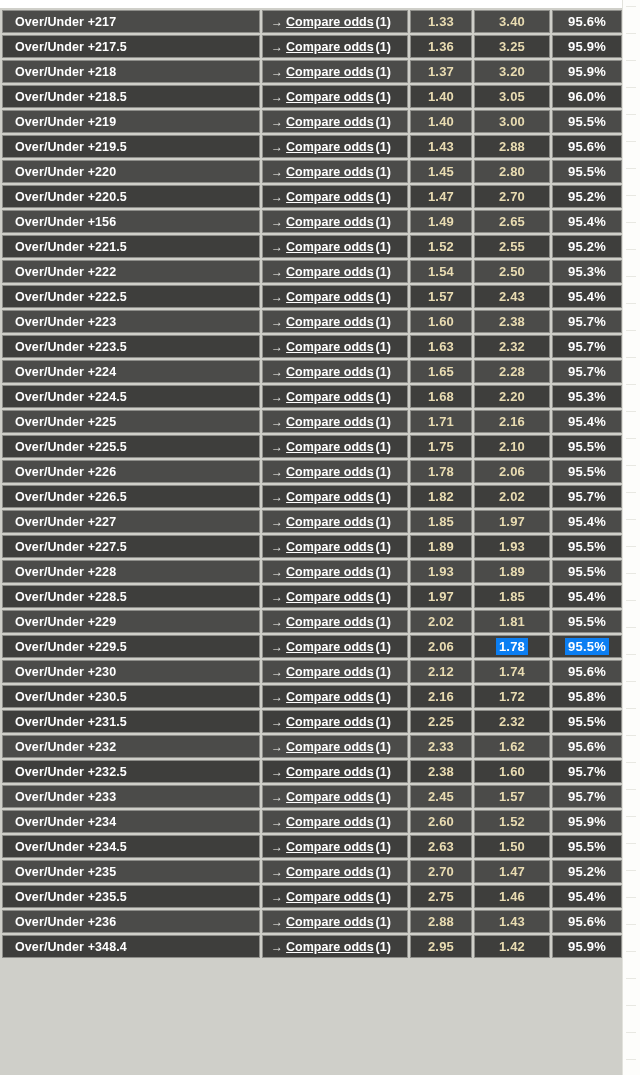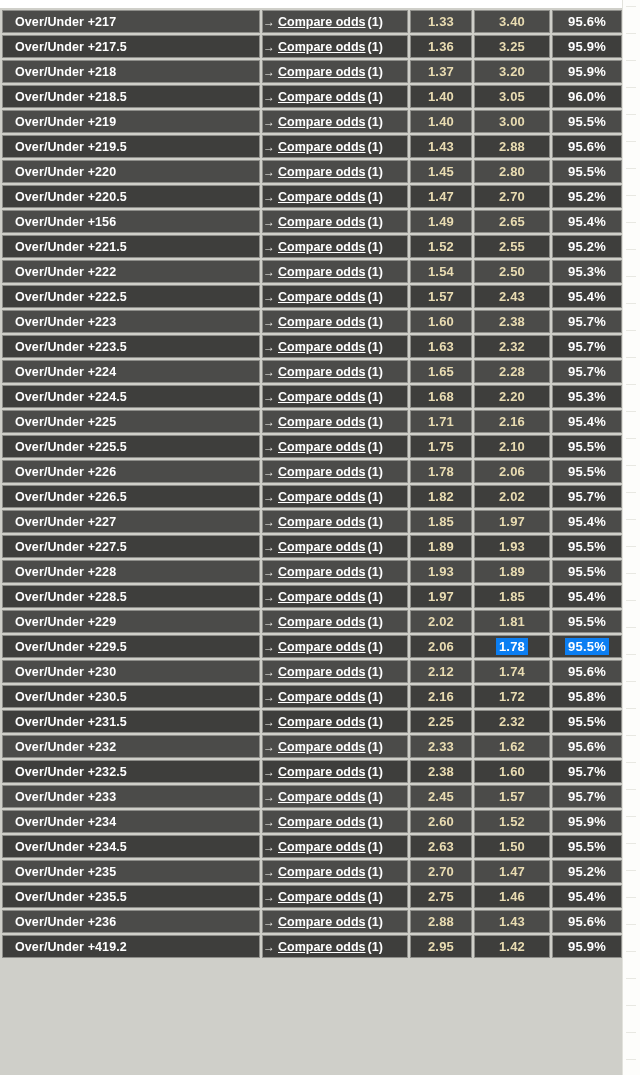"→ Compare odds (1)" td.cell-compare { text-align: left -> center }
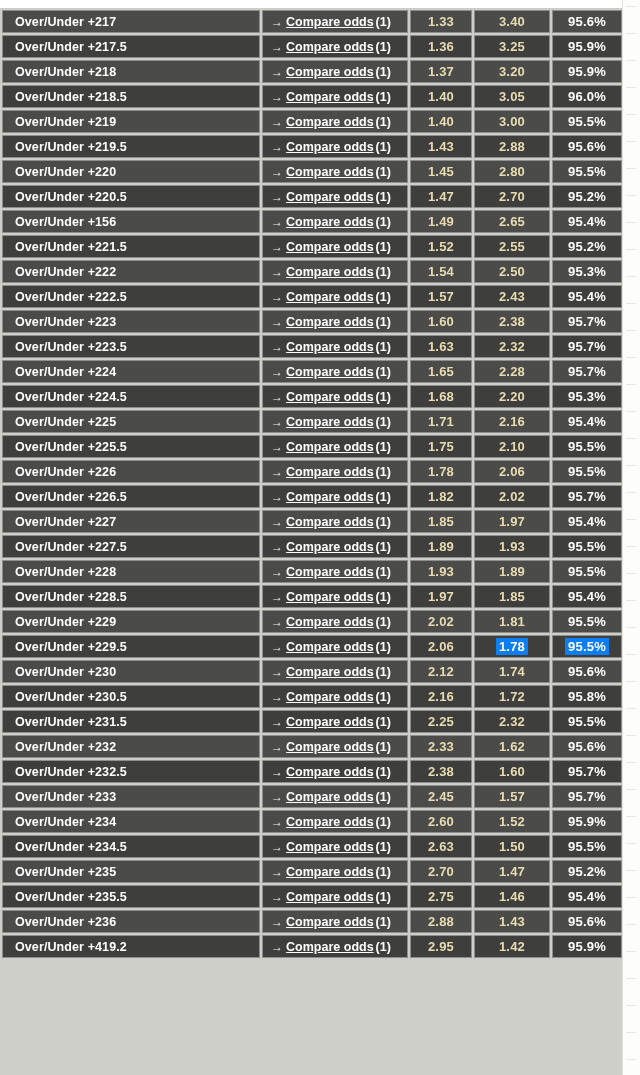"Over/Under +419.2" td.cell-label { text: +419.2 -> +348.4 }
